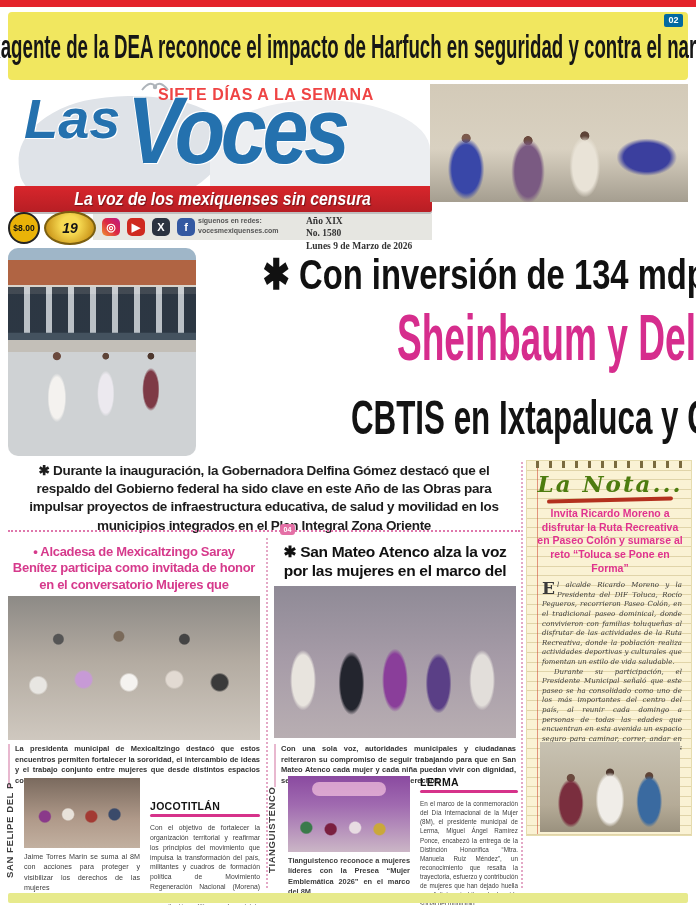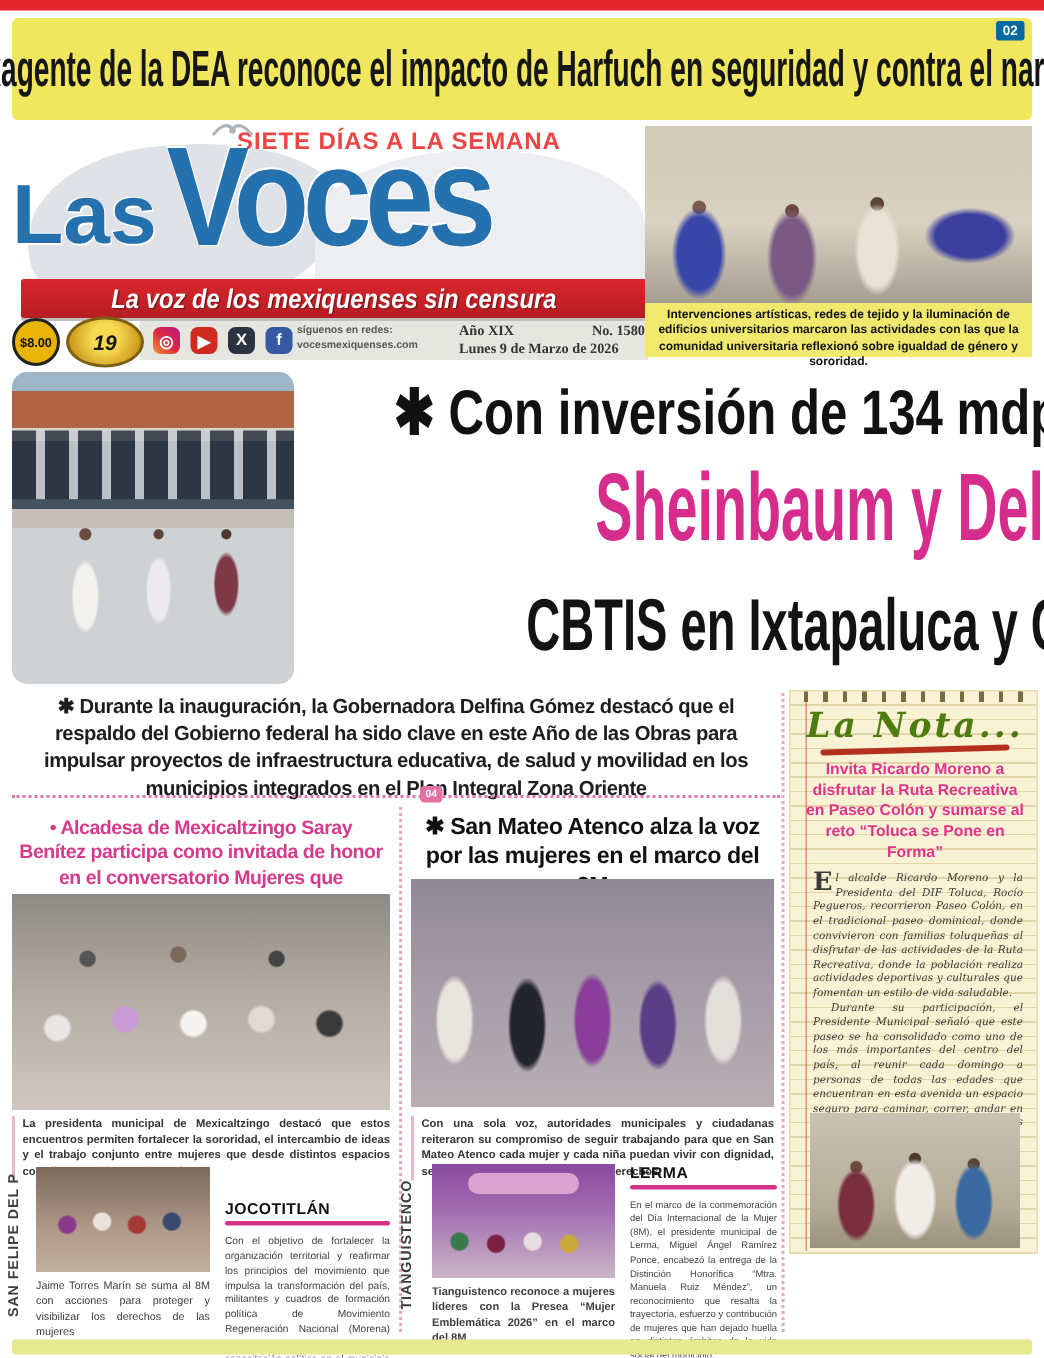"Las" .logo-row { align-items: flex-end -> flex-start; font-style: none -> italic; left: 8px -> 24px }
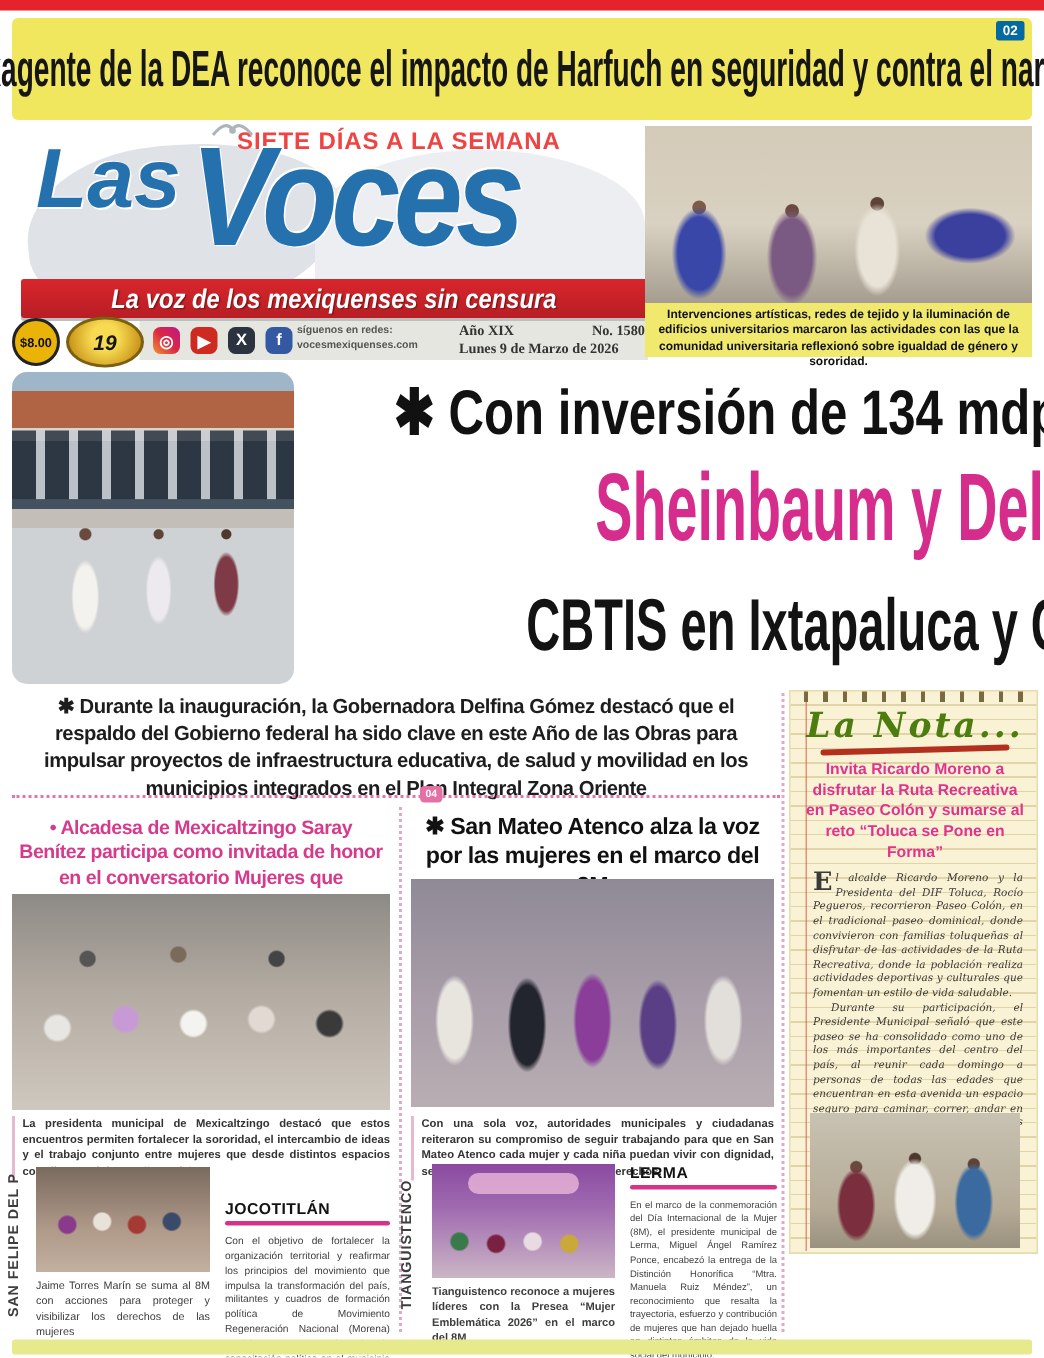"Intervenciones artísticas, redes de" div.abs { html: <div>Intervenciones artísticas, redes de tejido y la iluminación de edificios universitarios marcaron las actividades con las que la comunidad universitaria reflexionó sobre igualdad de género y sororidad.</div> -> none }
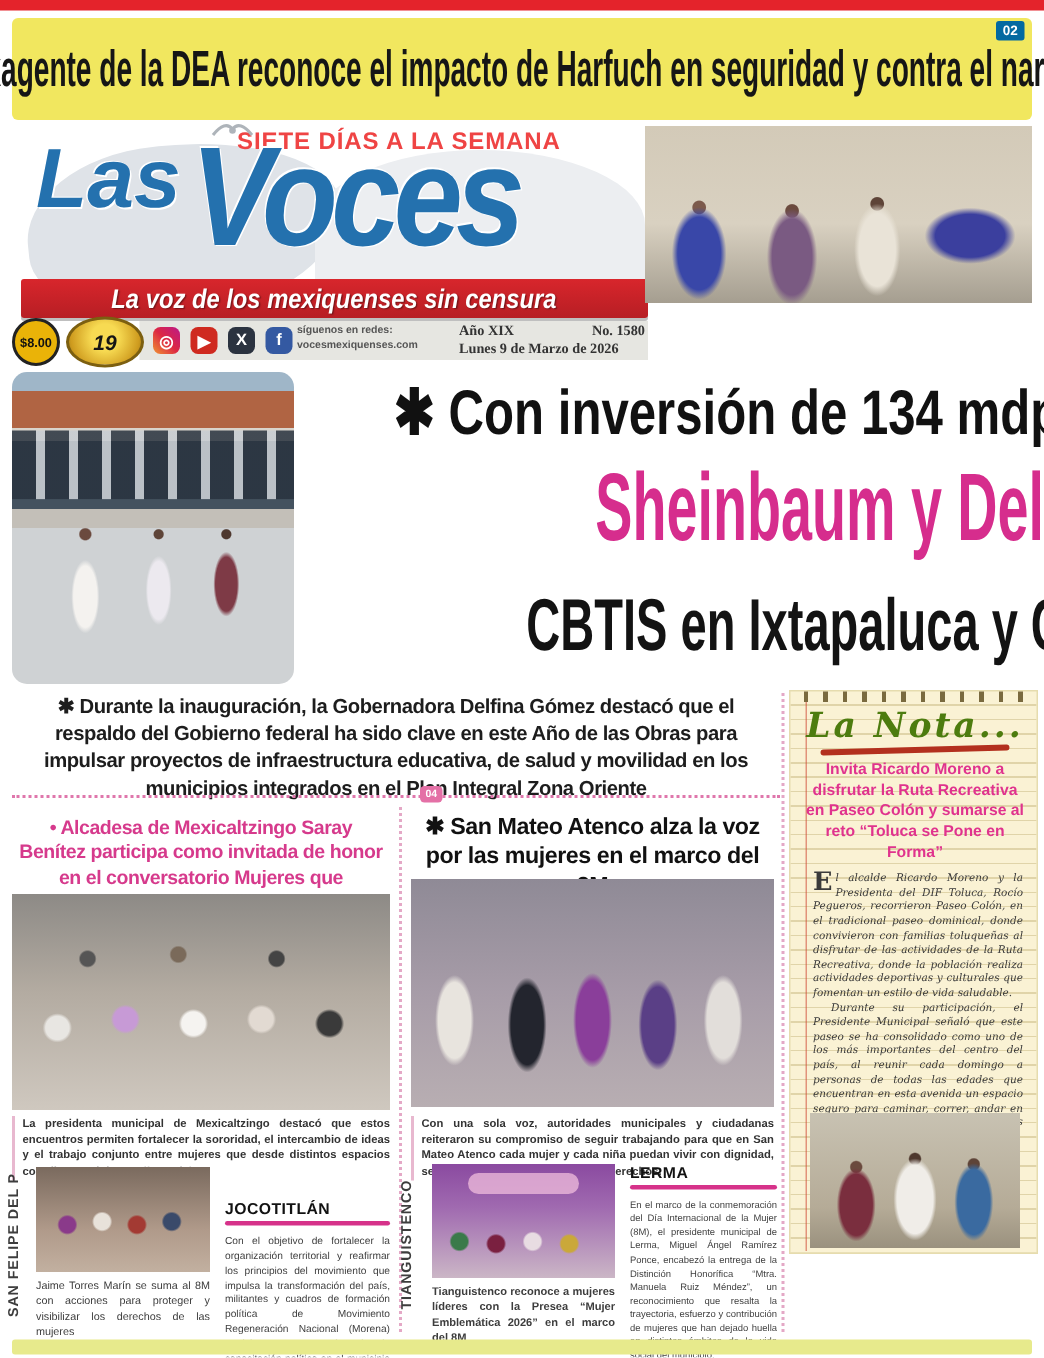"Año XIX" .ed-row { flex-direction: none -> column; justify-content: space-between -> flex-start }
